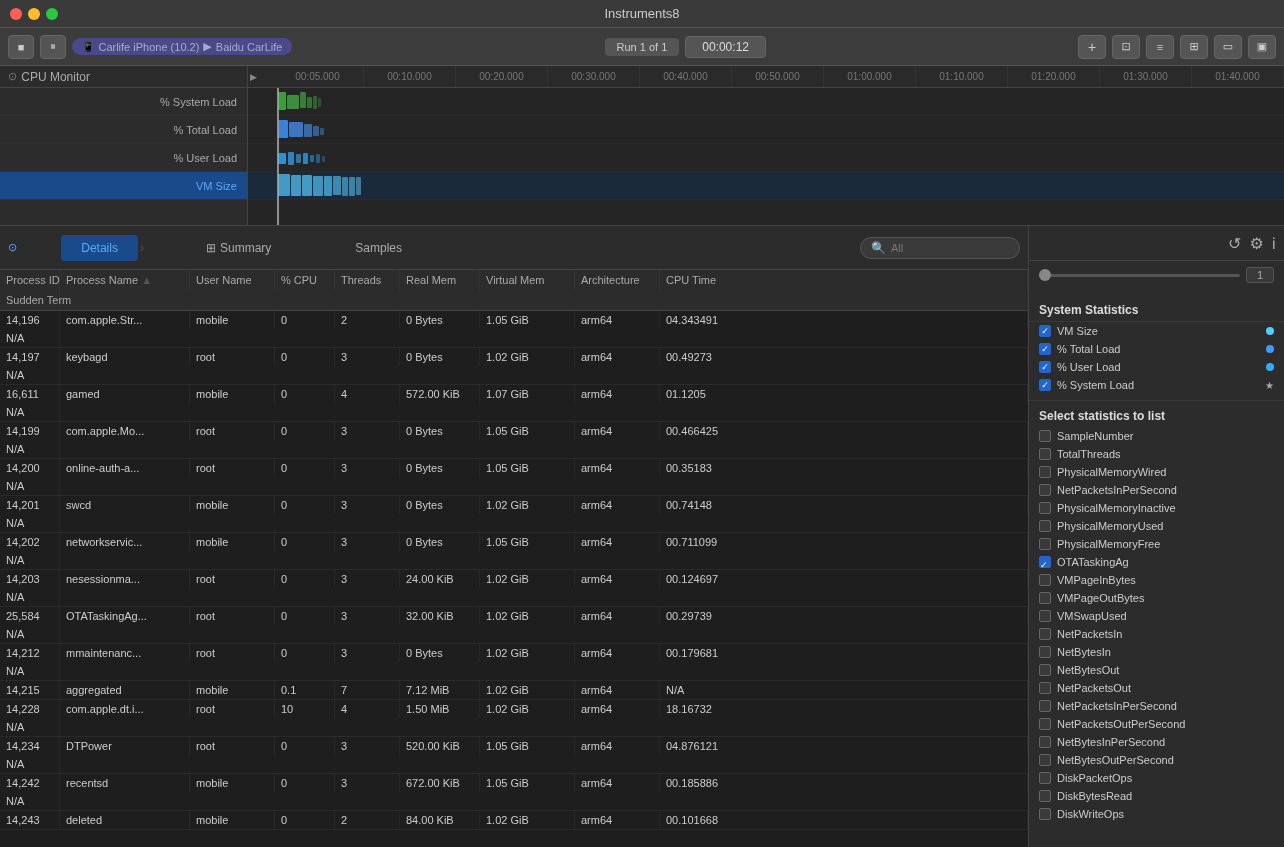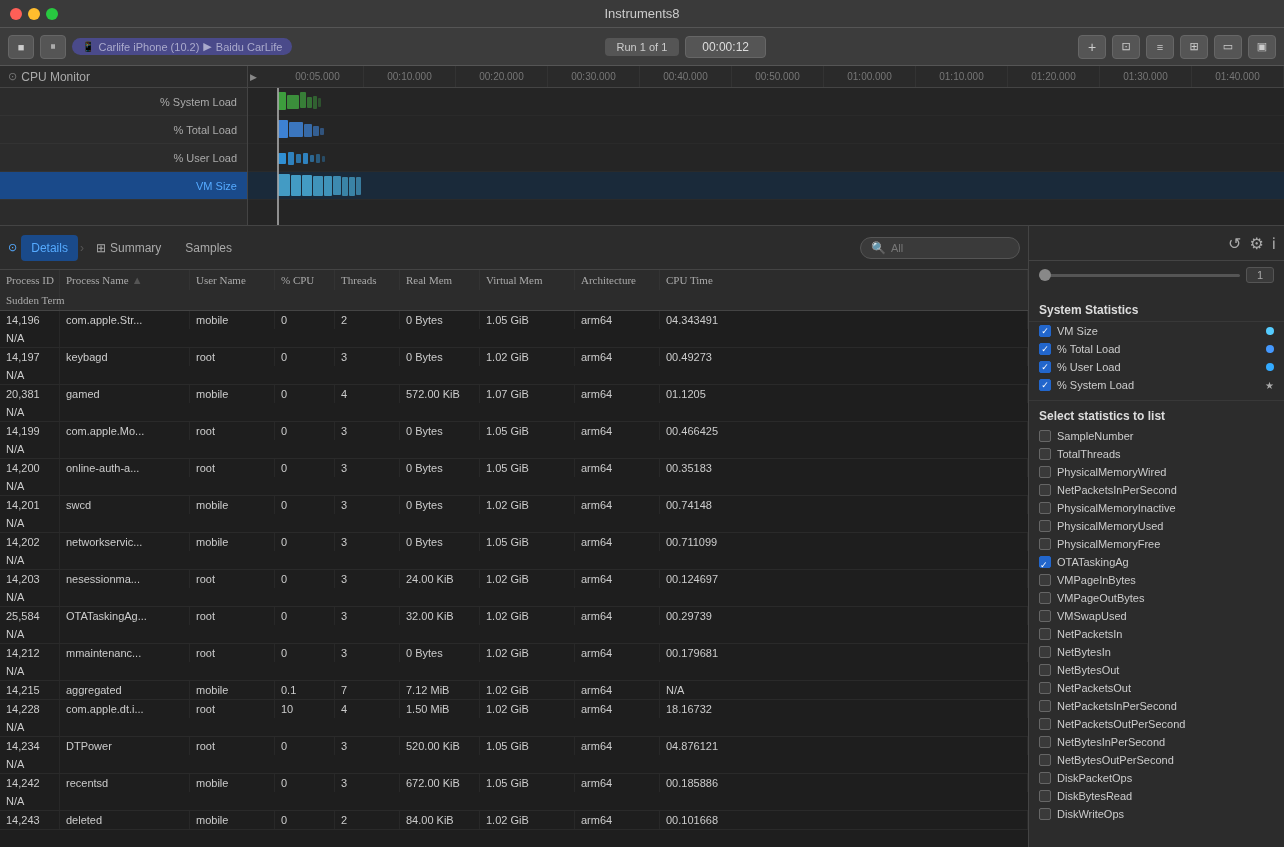"Details" .tab { margin-left: none -> 40px; padding: 6px 10px -> 6px 20px }
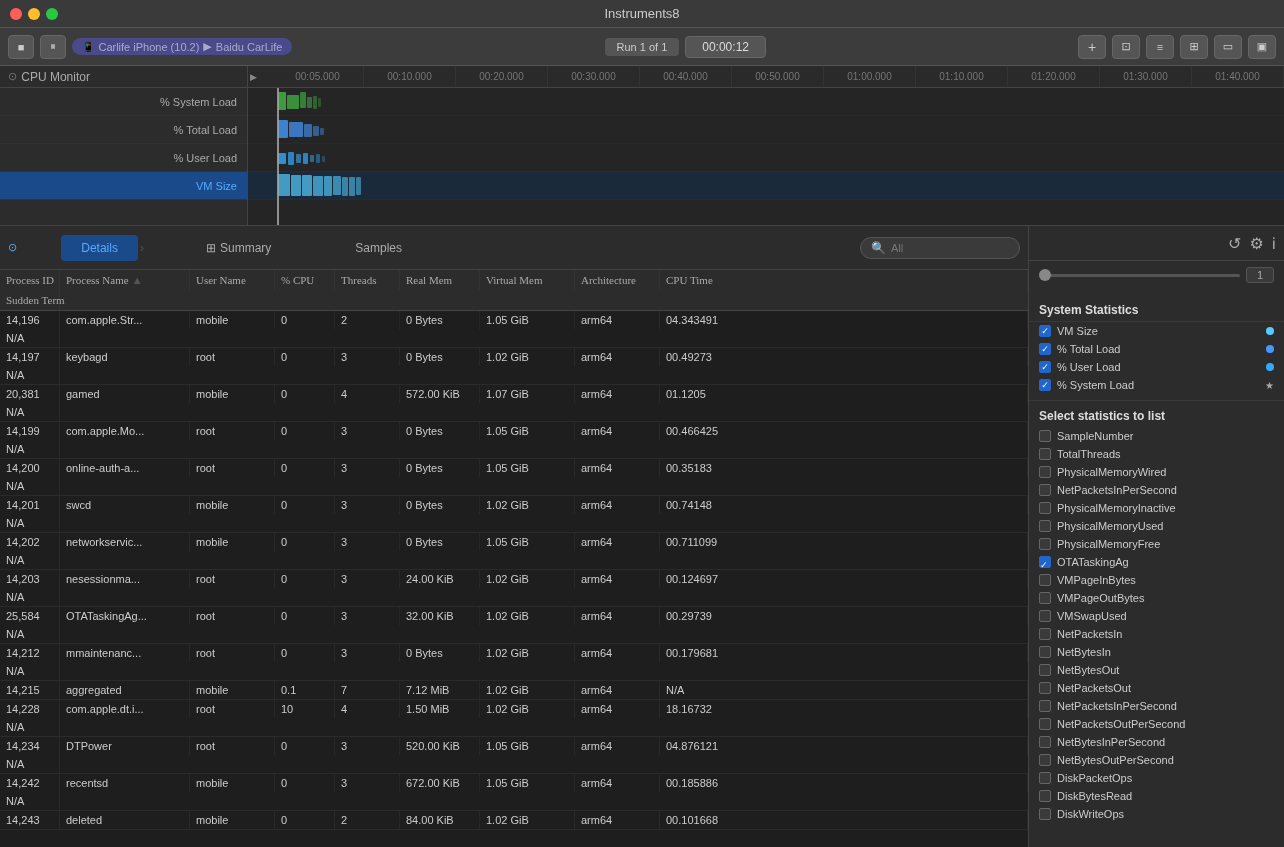"Process ID" .table-header { font-family: Liberation Serif, serif -> none }
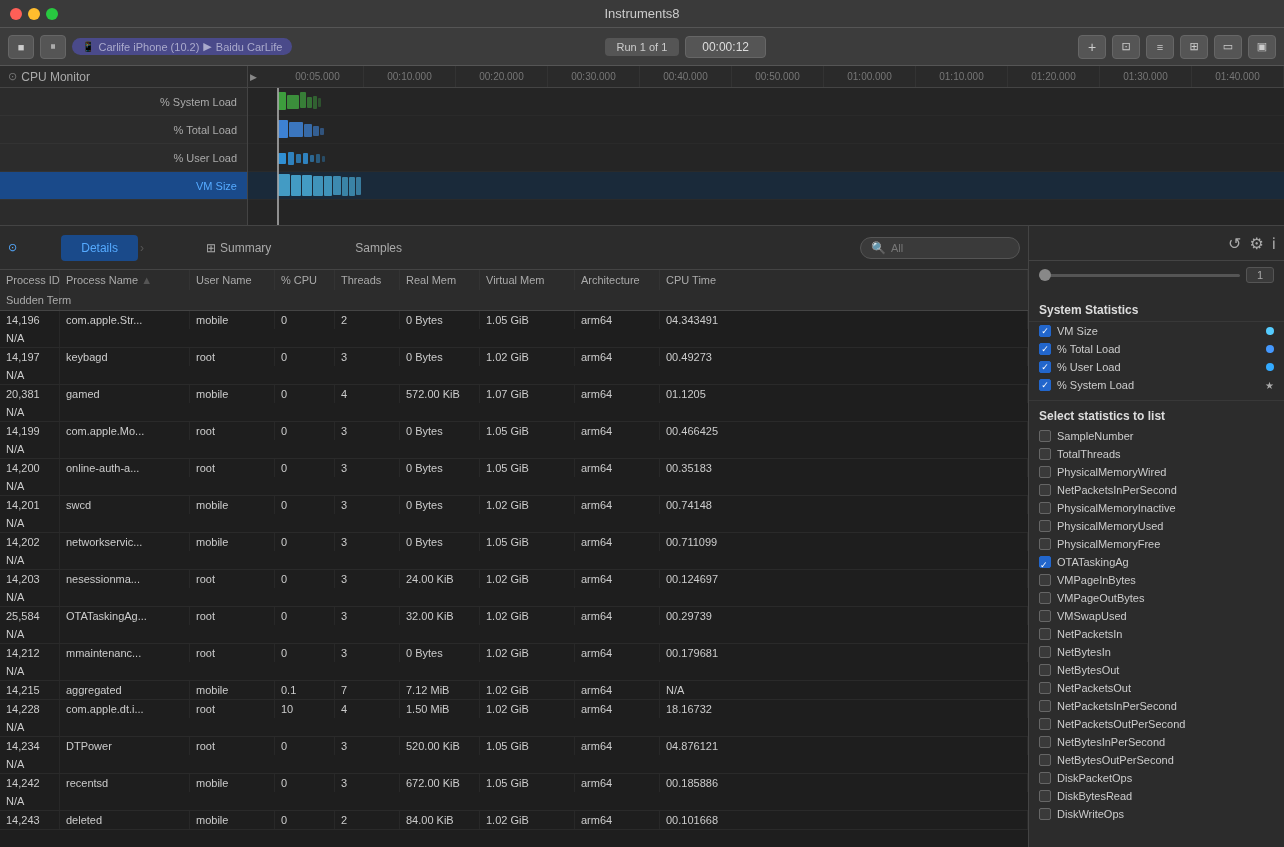"20,381" div.td { text: 20,381 -> 16,611 }
